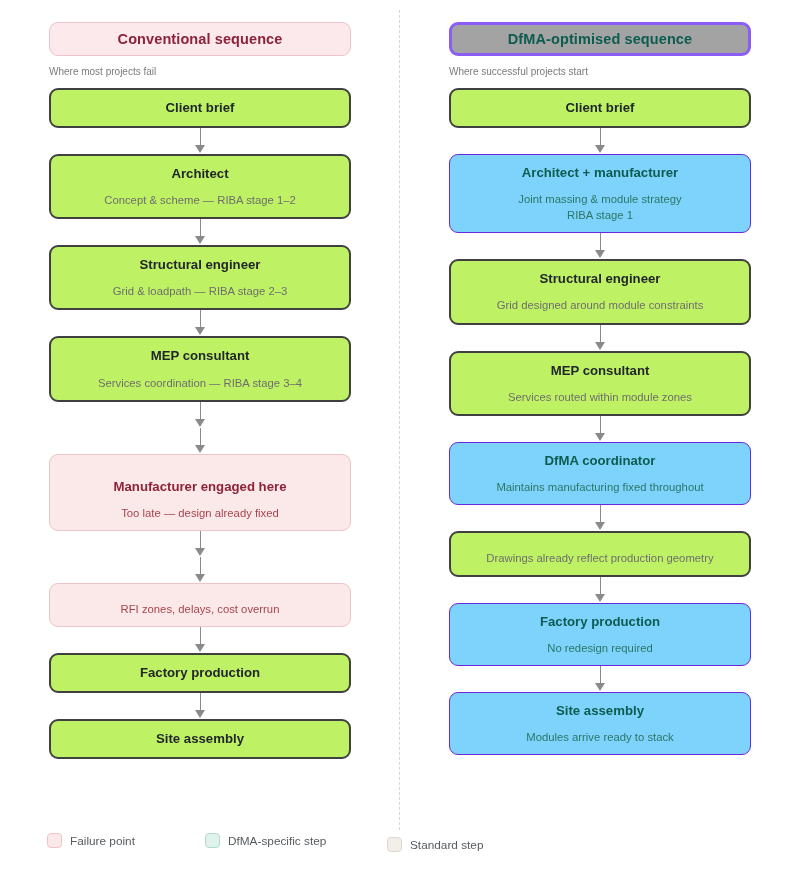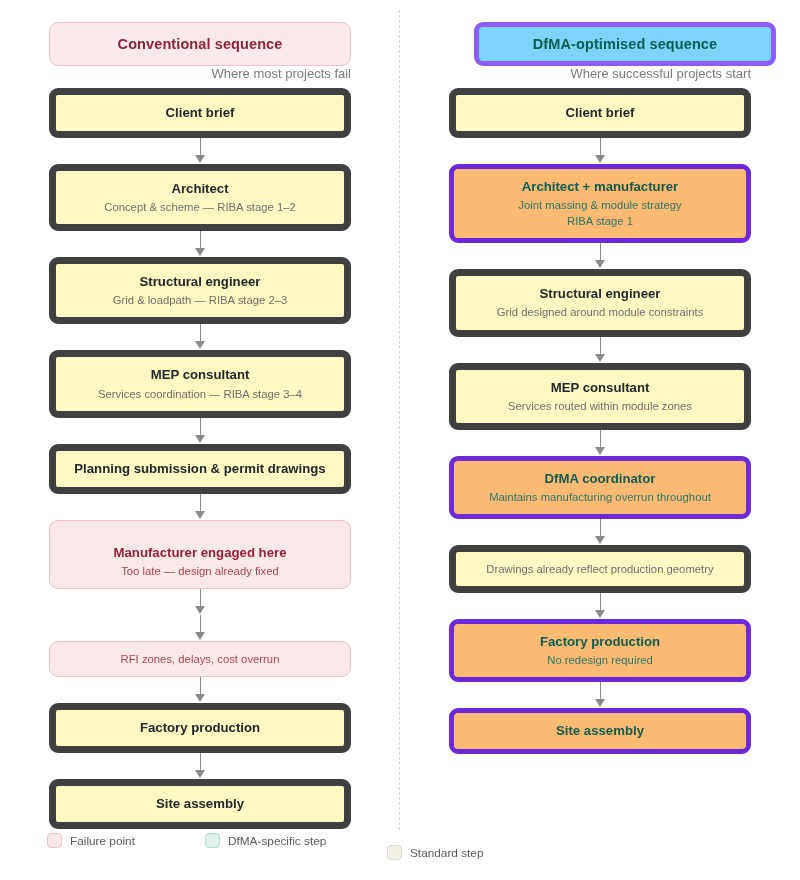"Conventional sequence" .col-header { height: 44px -> 34px }
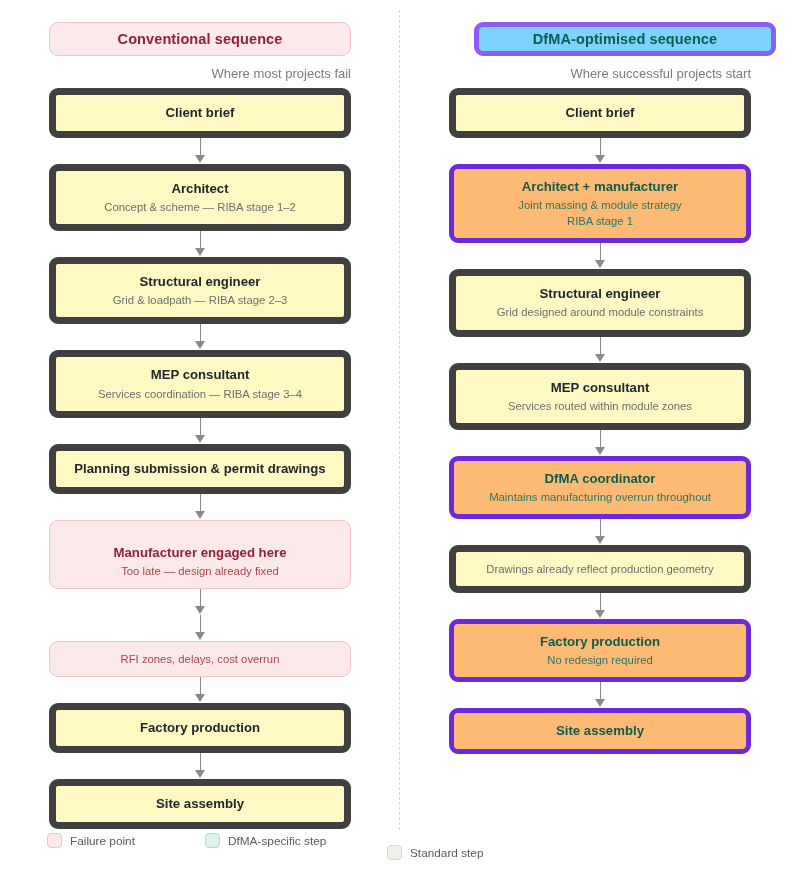"DfMA-optimised sequence" .col-header.dfma { background: #7dd3fc -> #a3a3a3; border: 5px solid #8b5cf6 -> 3px solid #8b5cf6; margin-left: 25px -> none }
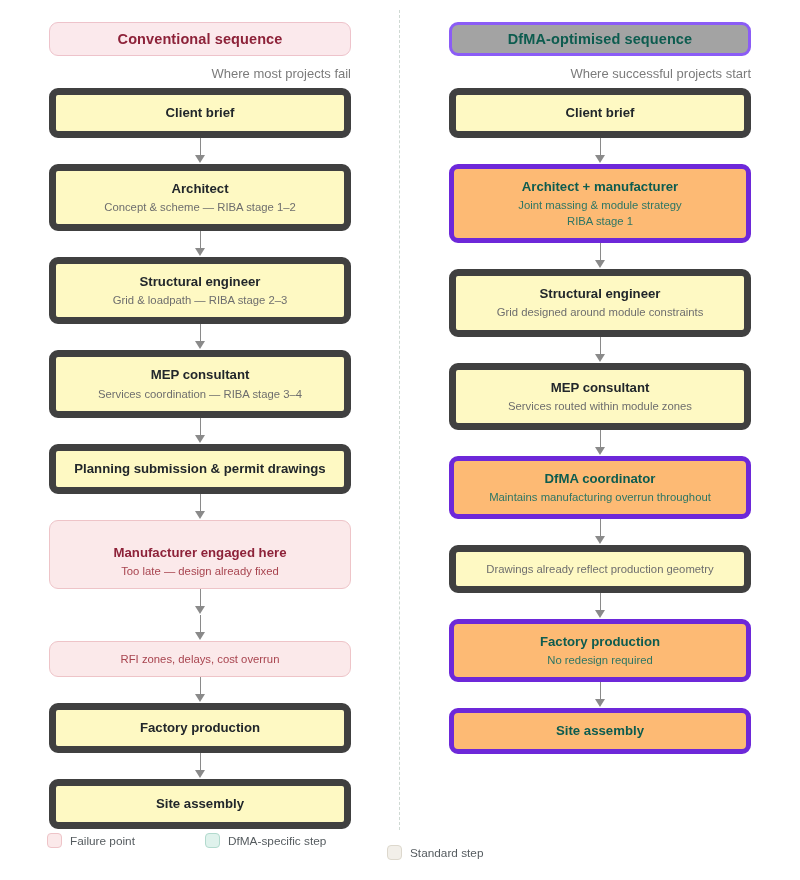"Where most projects fail" .col-sub { font-size: 13px -> 10px; text-align: right -> left }
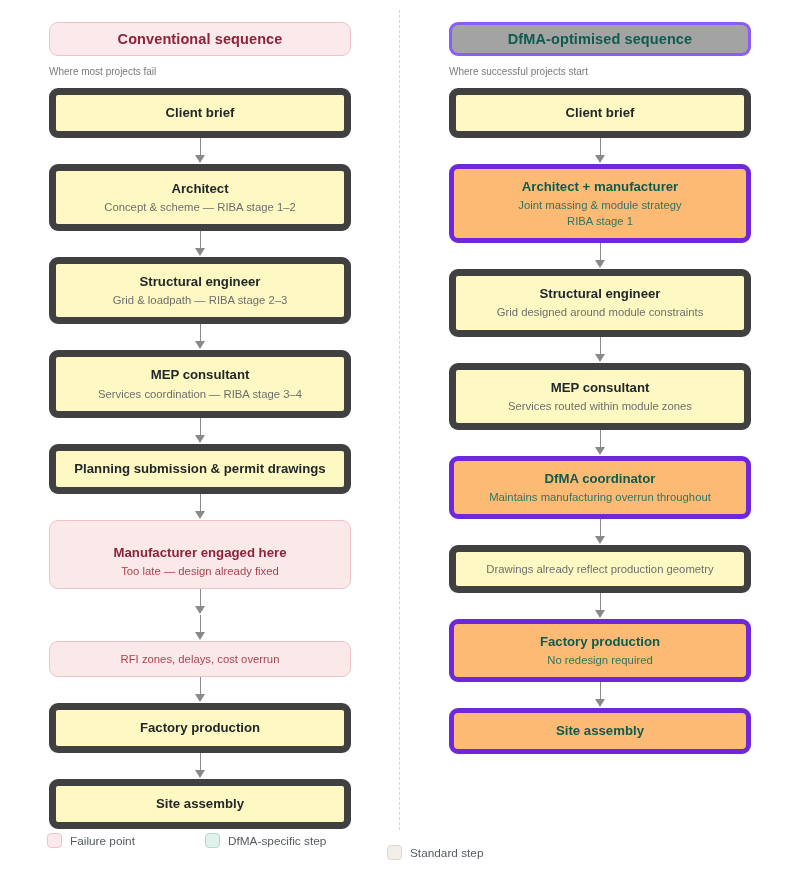"Client brief" .node.standard { background: #fef9c3 -> #bef264; border: 7px solid #404040 -> 2px solid #404040 }
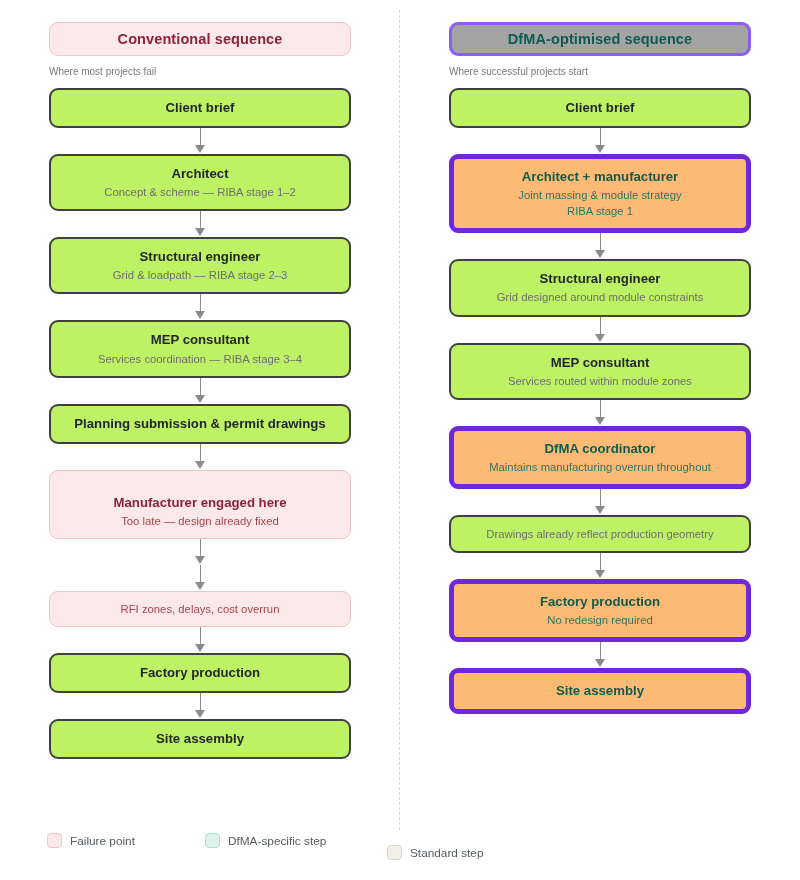"Architect + manufacturer" .node.dfma { background: #fdba74 -> #7dd3fc; border: 5px solid #6d28d9 -> 1px solid #6d28d9 }
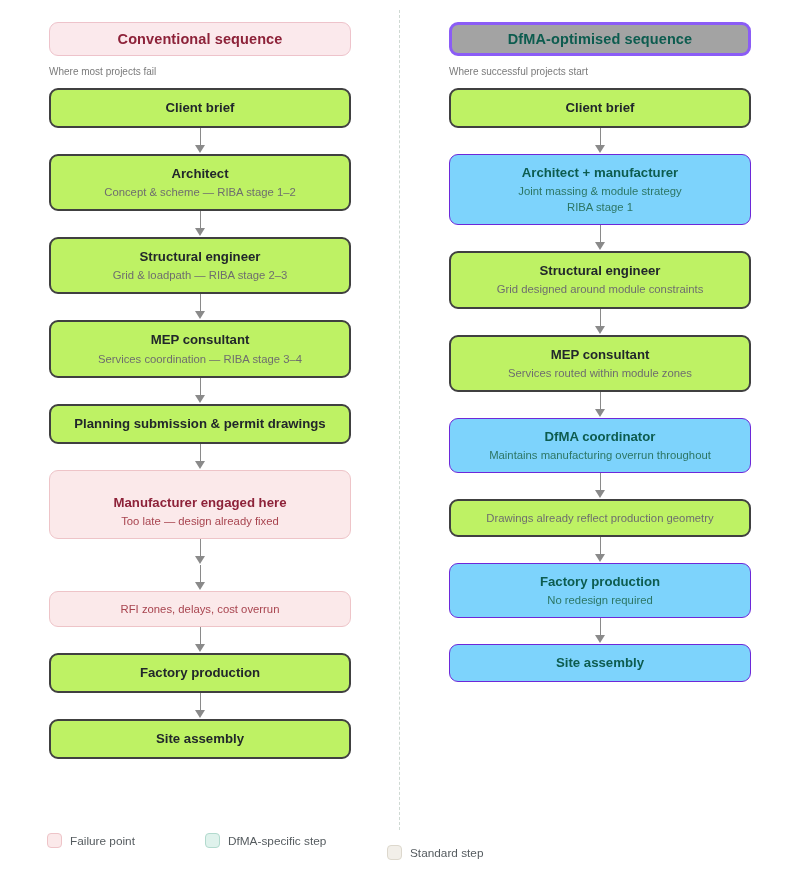"Concept & scheme — RIBA" .node .desc { margin-top: 1px -> 9px }
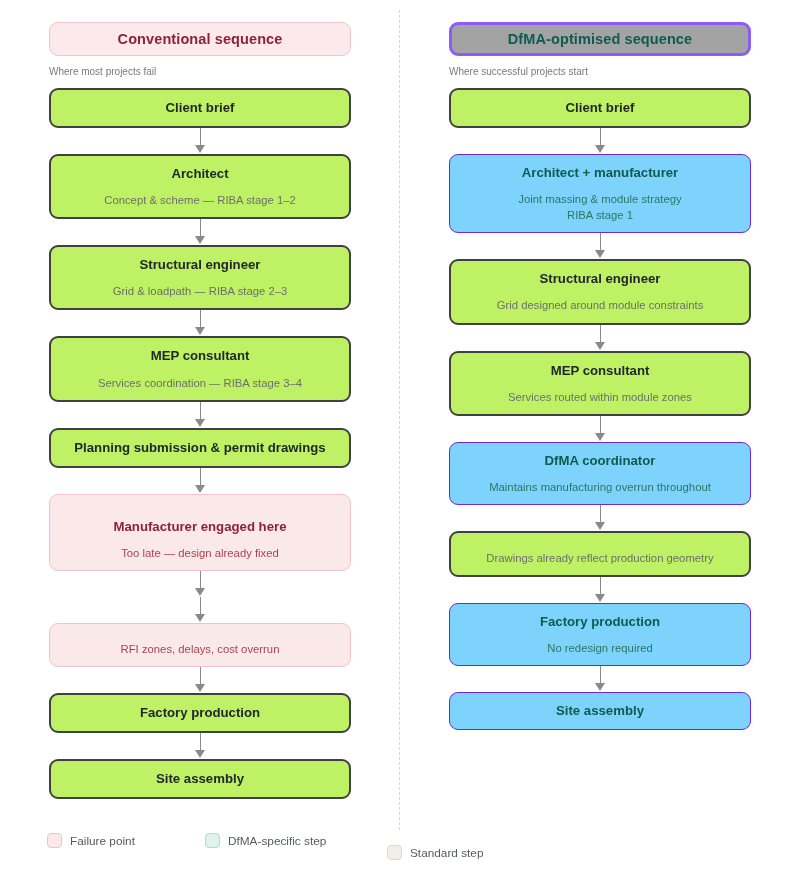"Planning submission & permit drawings" div.node { html: <div> <div>Planning submission &amp; permit drawings</div> </div> -> none }
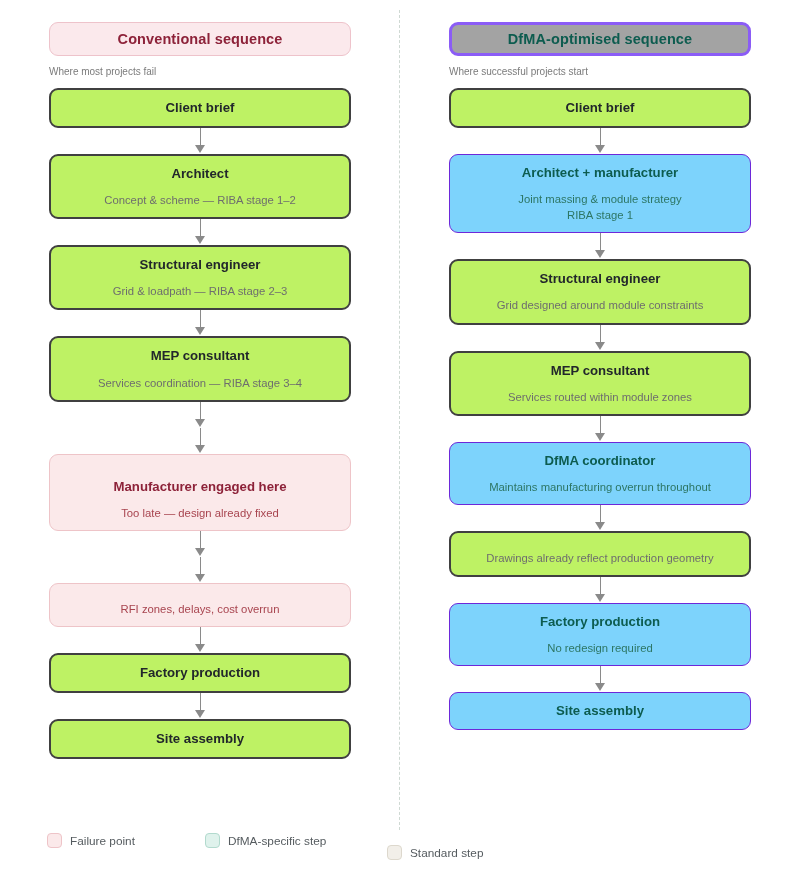"Maintains manufacturing overrun" div.desc { text: overrun -> fixed }
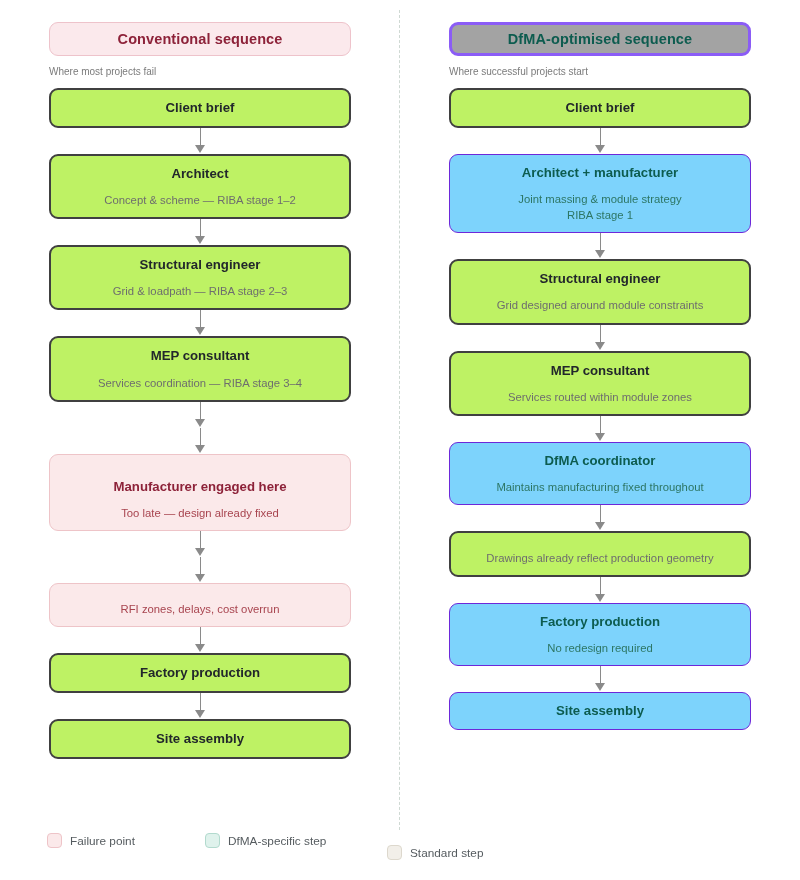"Modules arrive ready to stack" div.desc { html: none -> <div>Modules arrive ready to stack</div> }
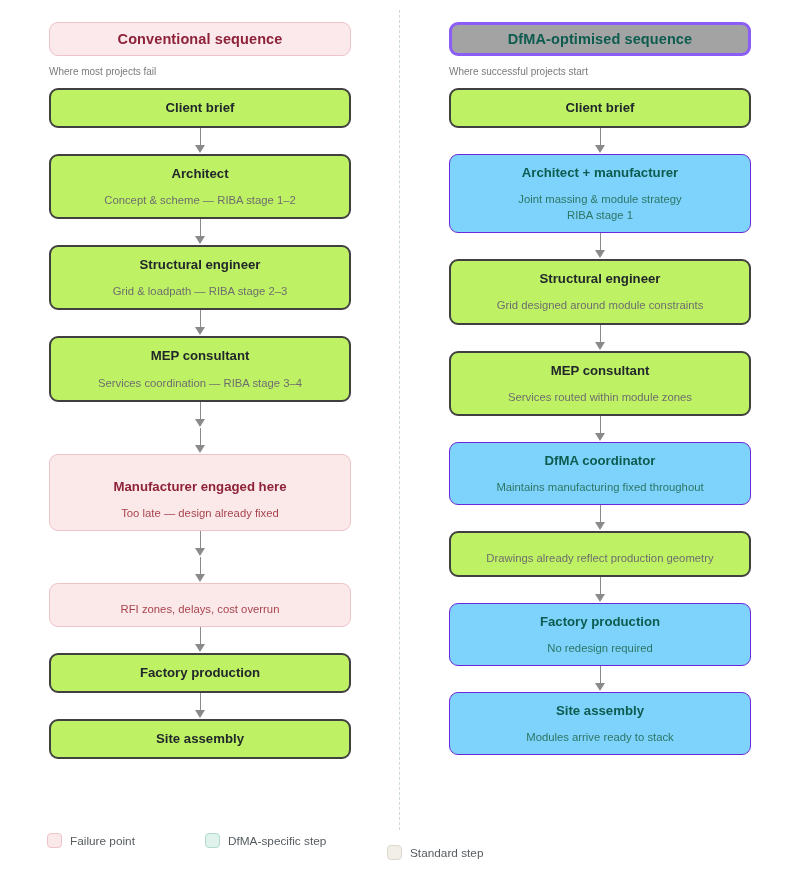"Standard step" .legend-item.i2 { top: 12px -> 4px }
